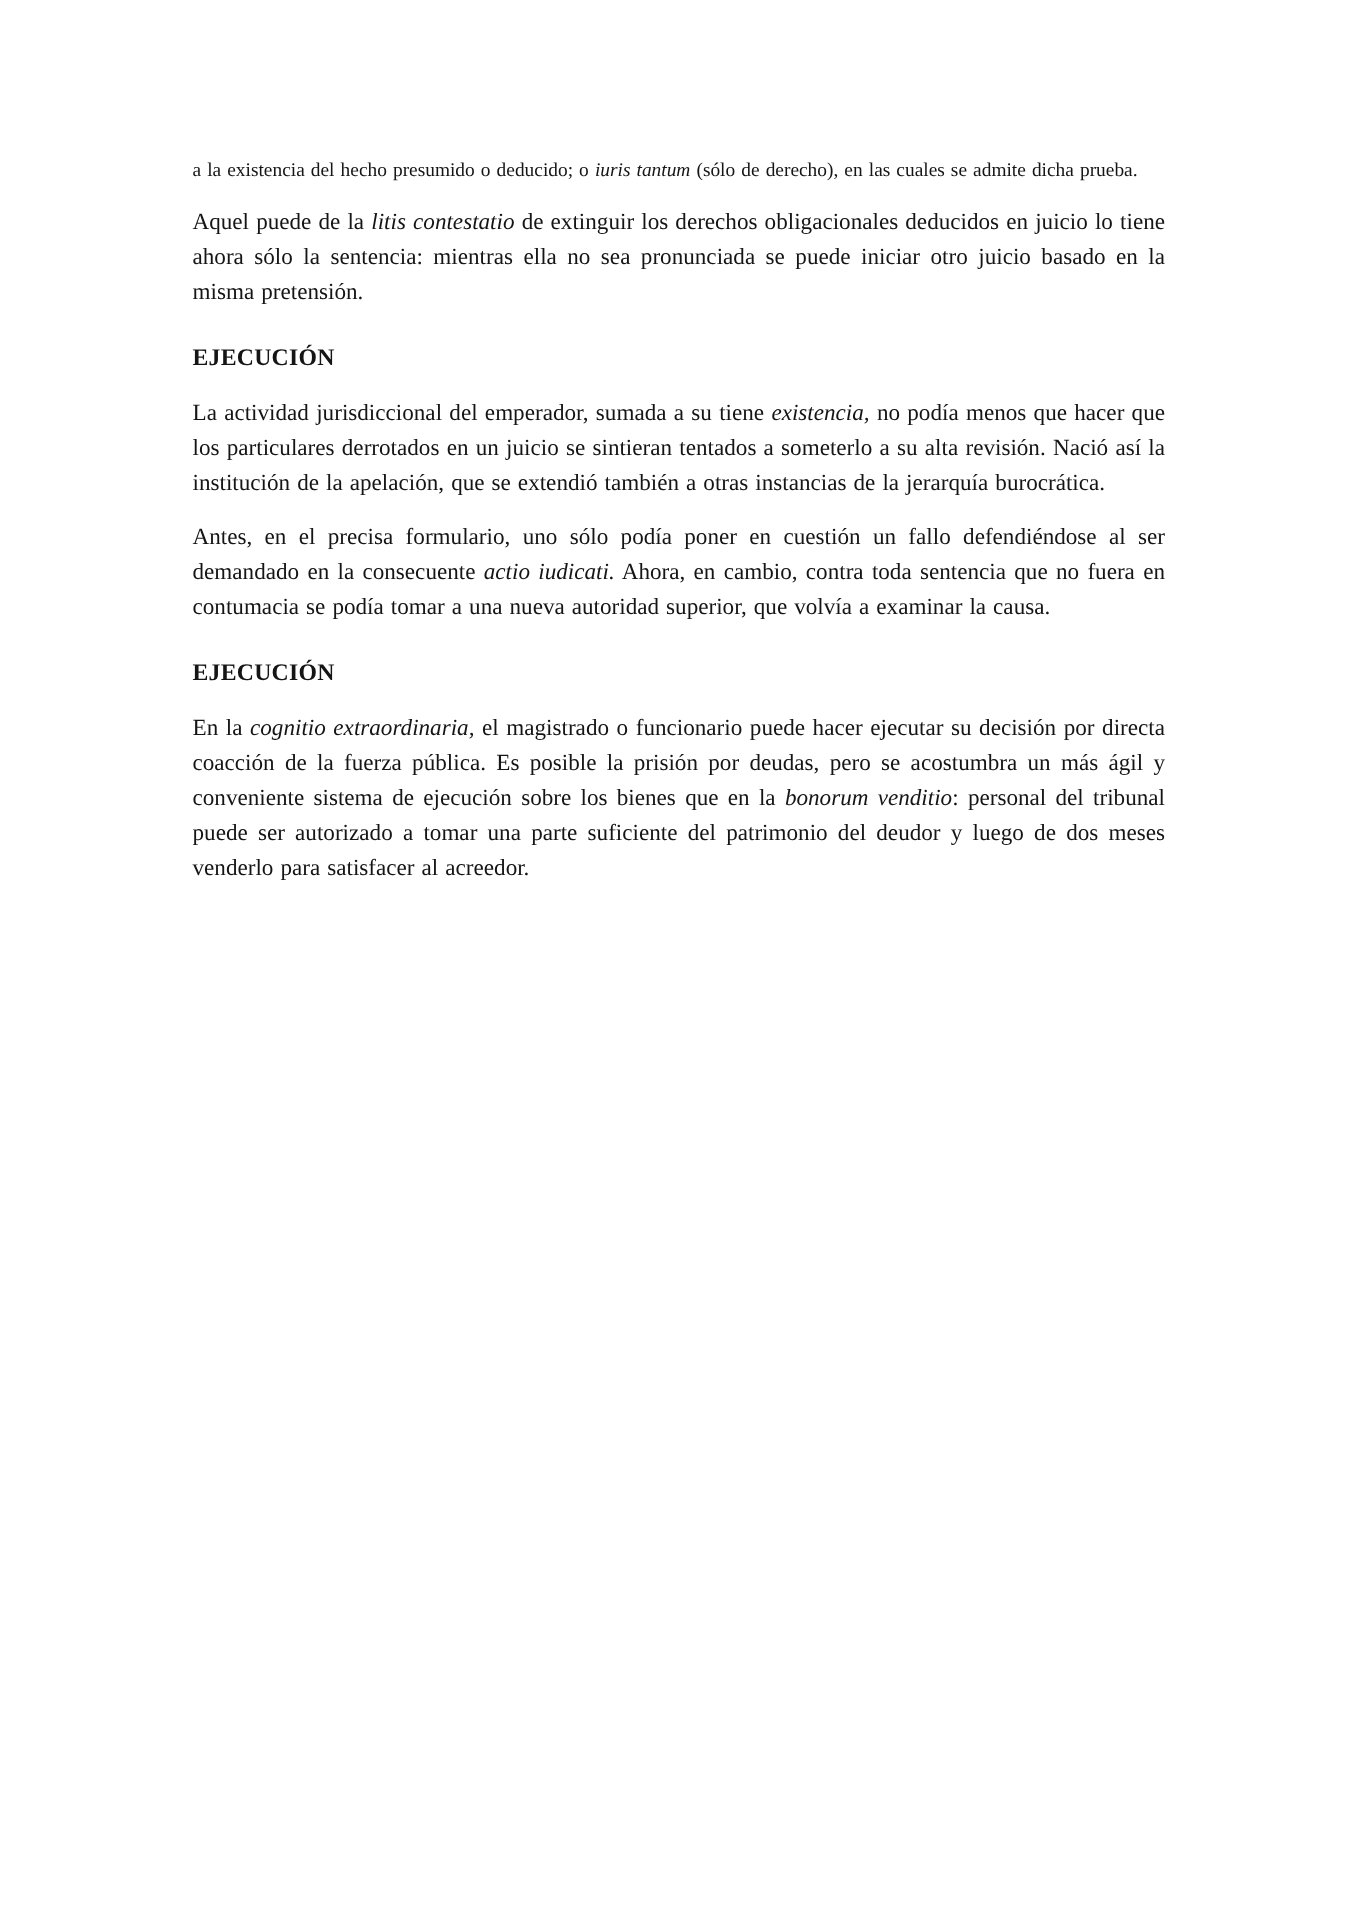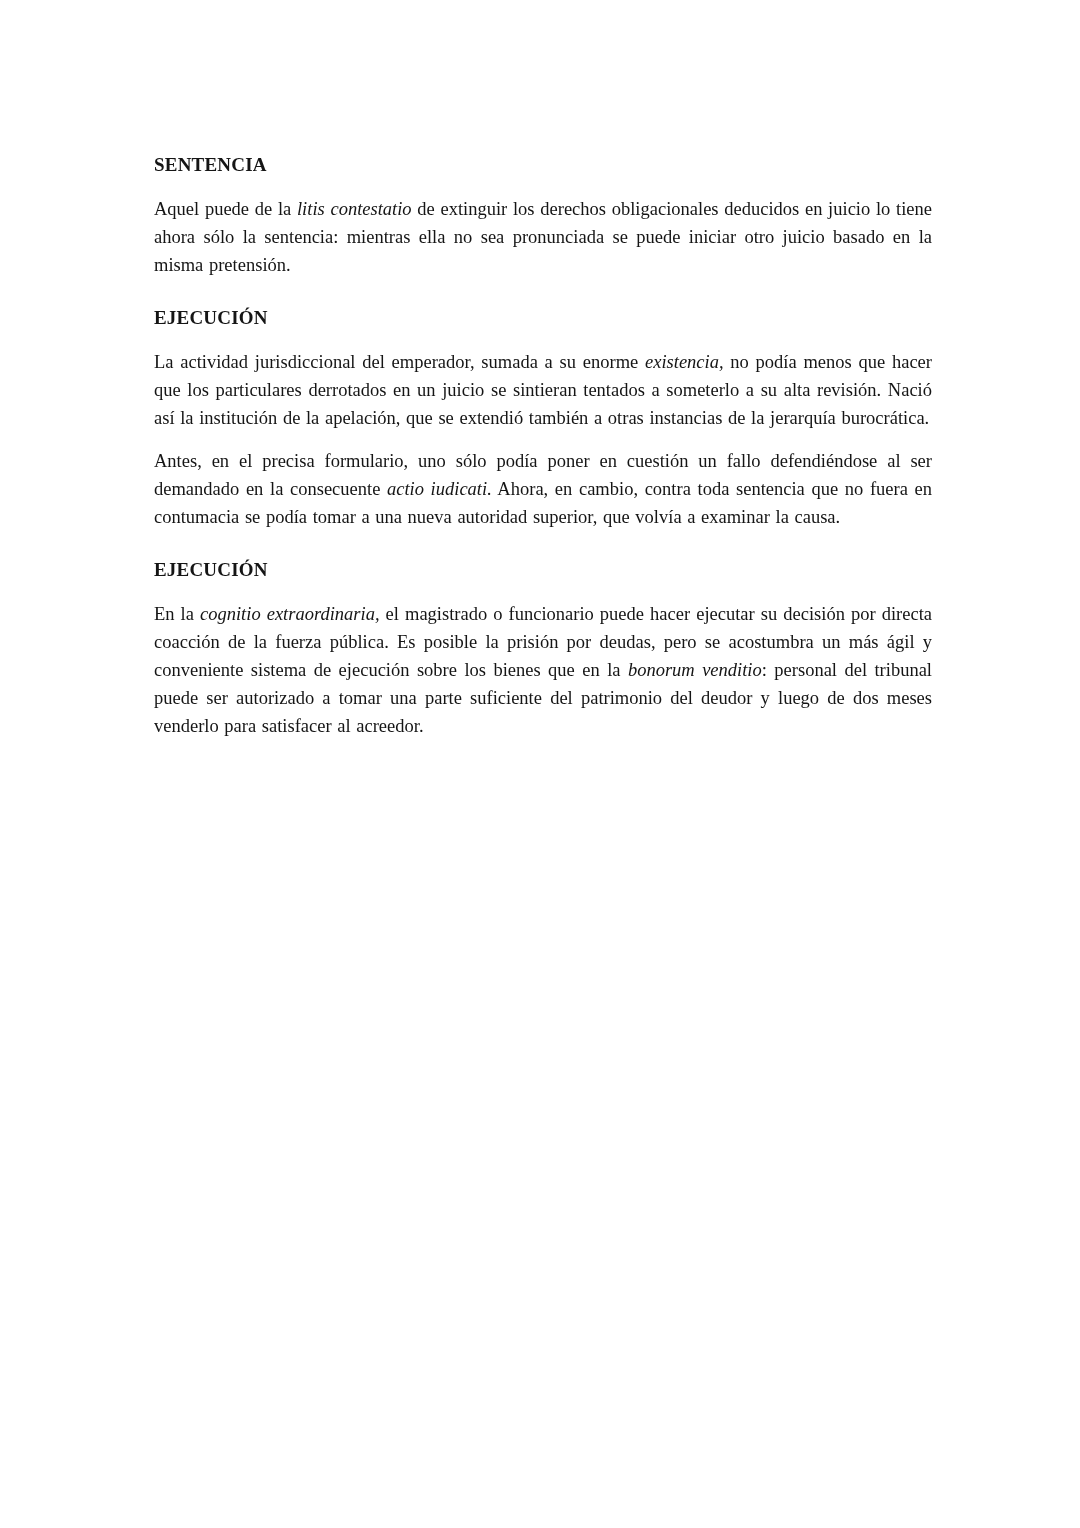"a la existencia del hecho" p.small { html: none -> <p><span>a la existencia del hecho presumido o deducido; o </span><span>iuris tantum</span><span> (sólo de derecho), en las cuales se admite dicha prueba.</span></p> }
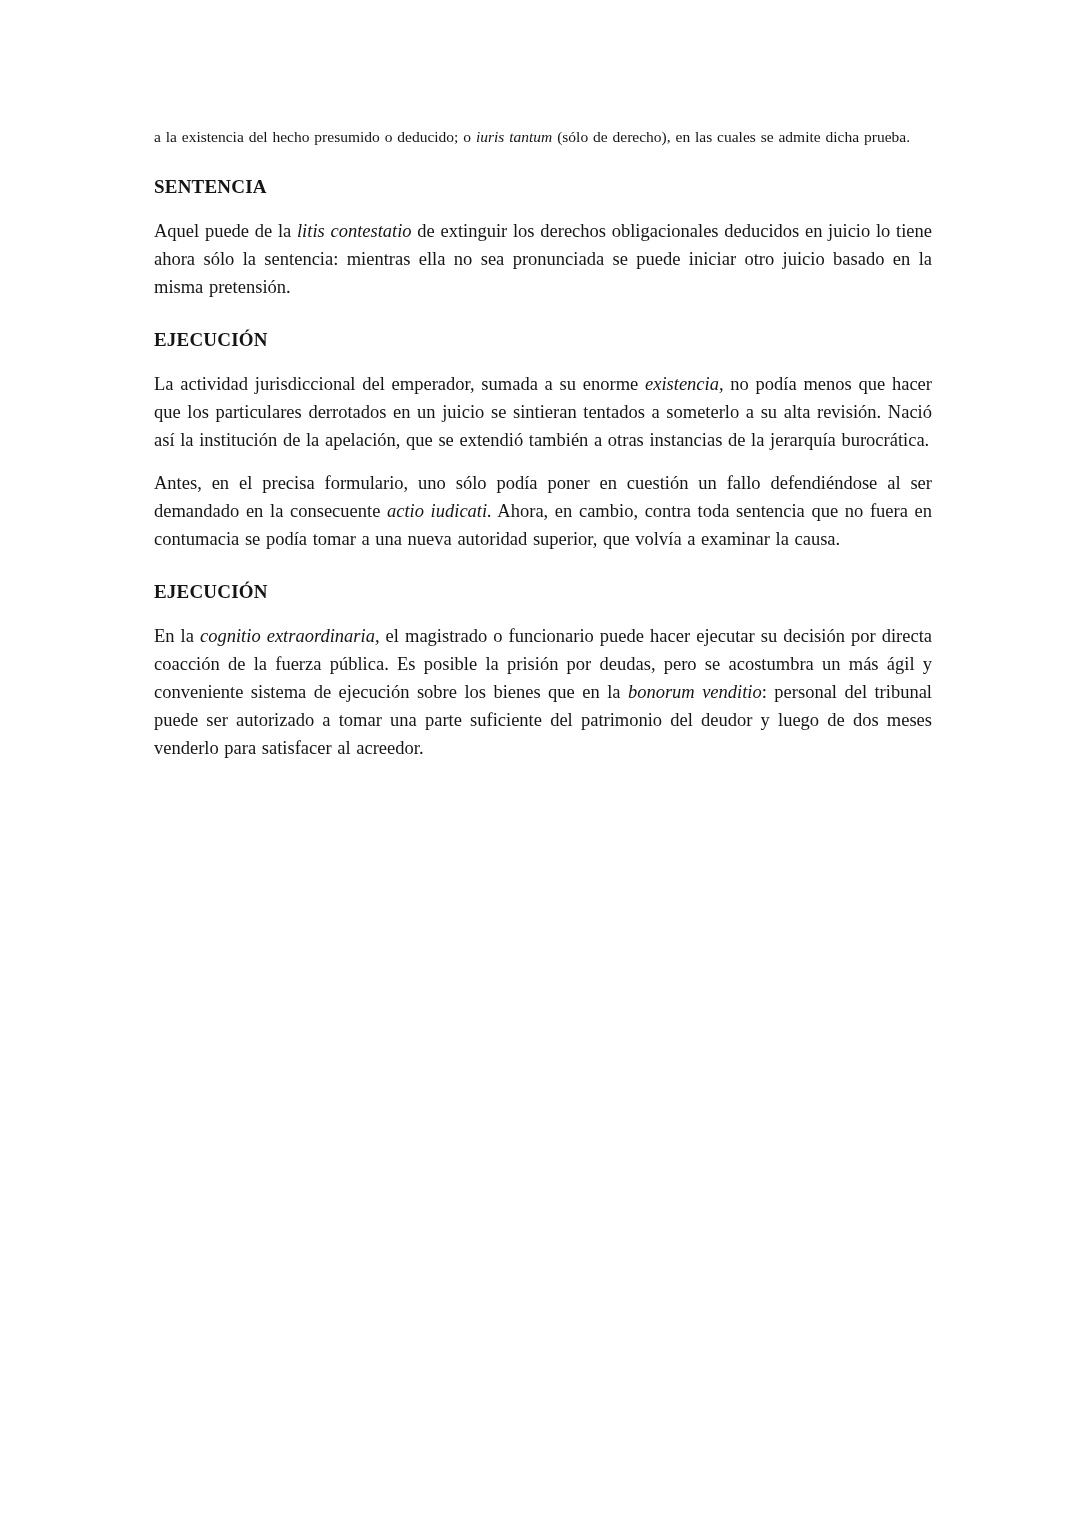"SENTENCIA" h2 { html: <h2>SENTENCIA</h2> -> none }
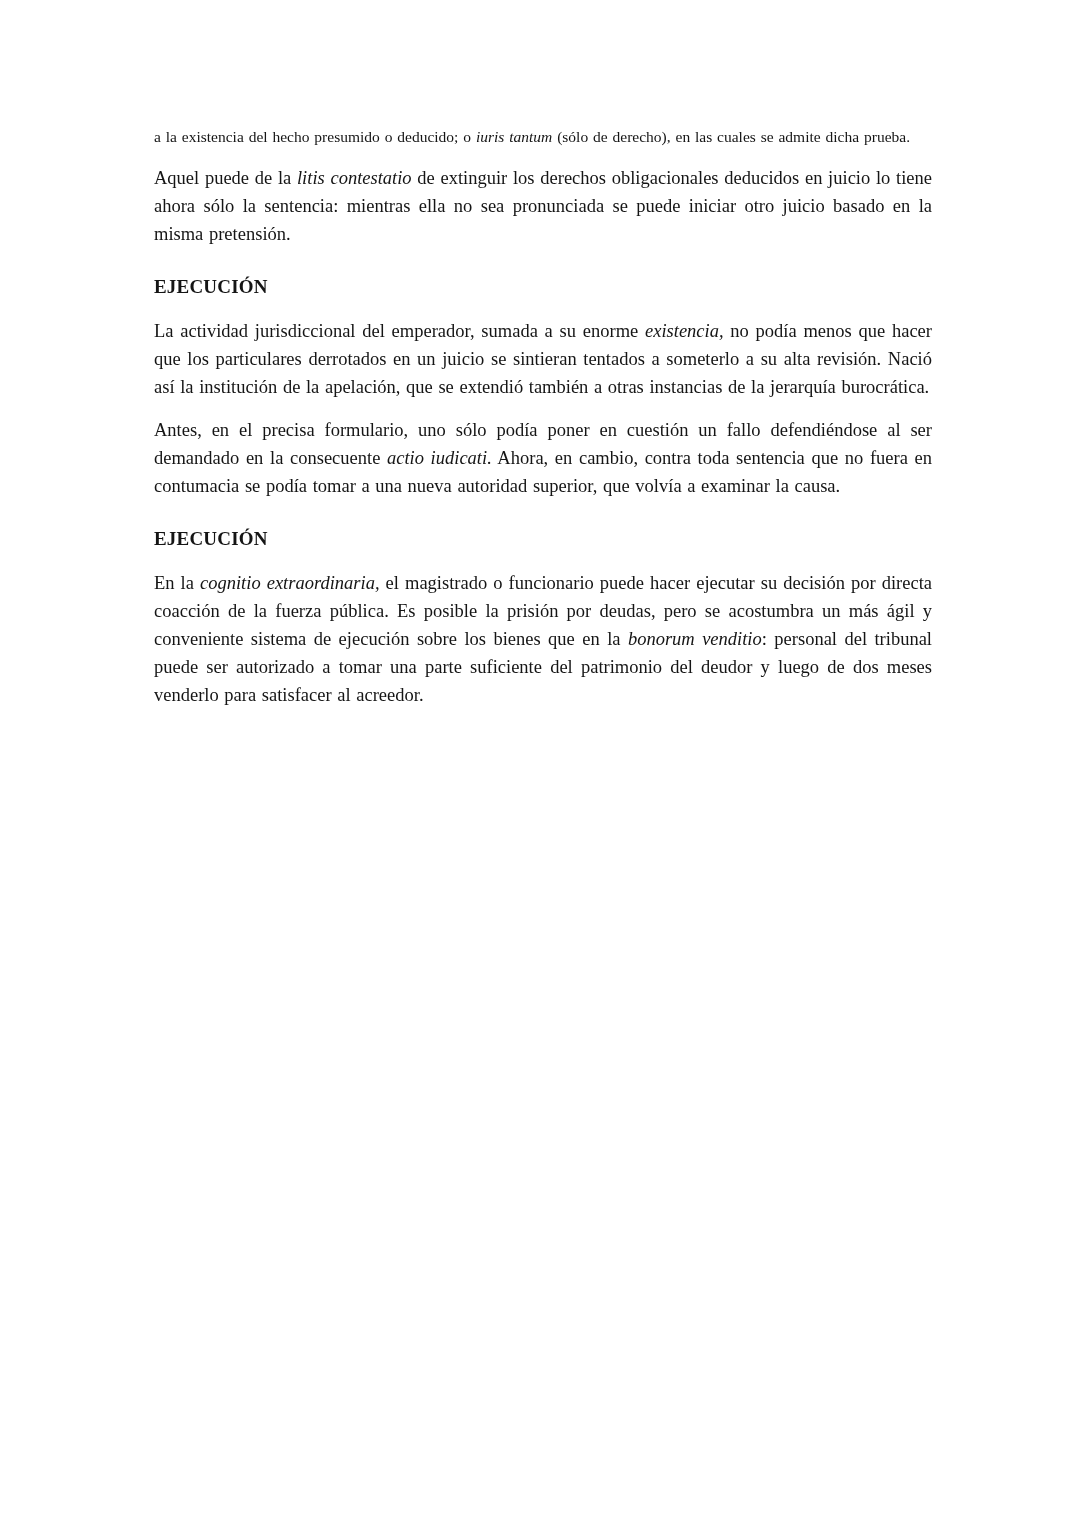"La actividad jurisdiccional del" span { text: enorme -> tiene }
